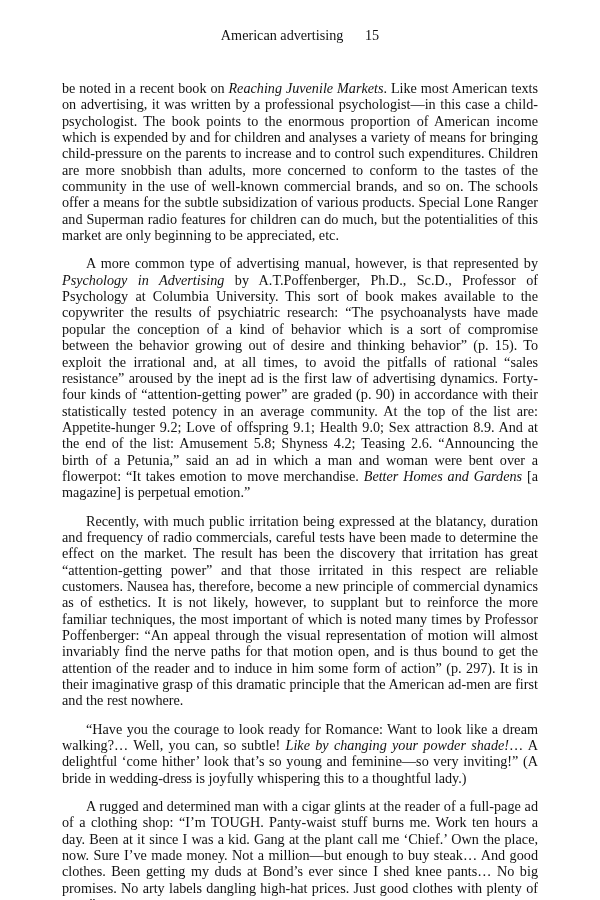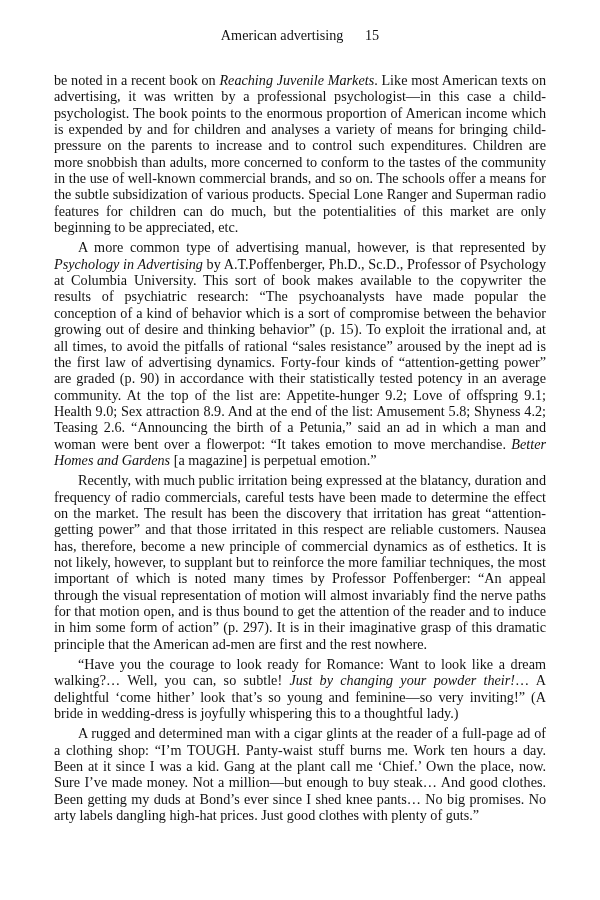"be noted in a recent" .body-text p { margin: 4px -> 12px }
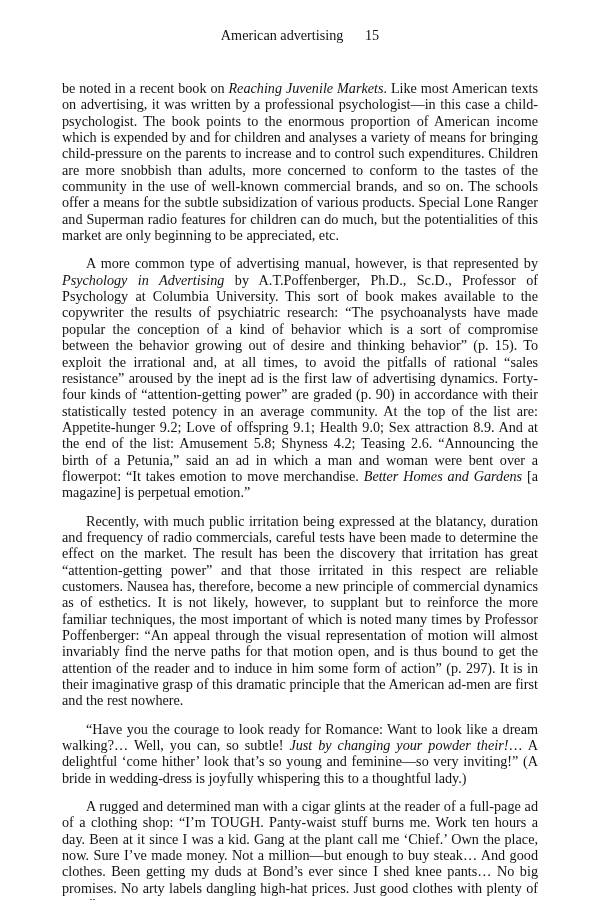"Just by changing your powder" em { text: Just by changing your powder their -> Like by changing your powder shade }
